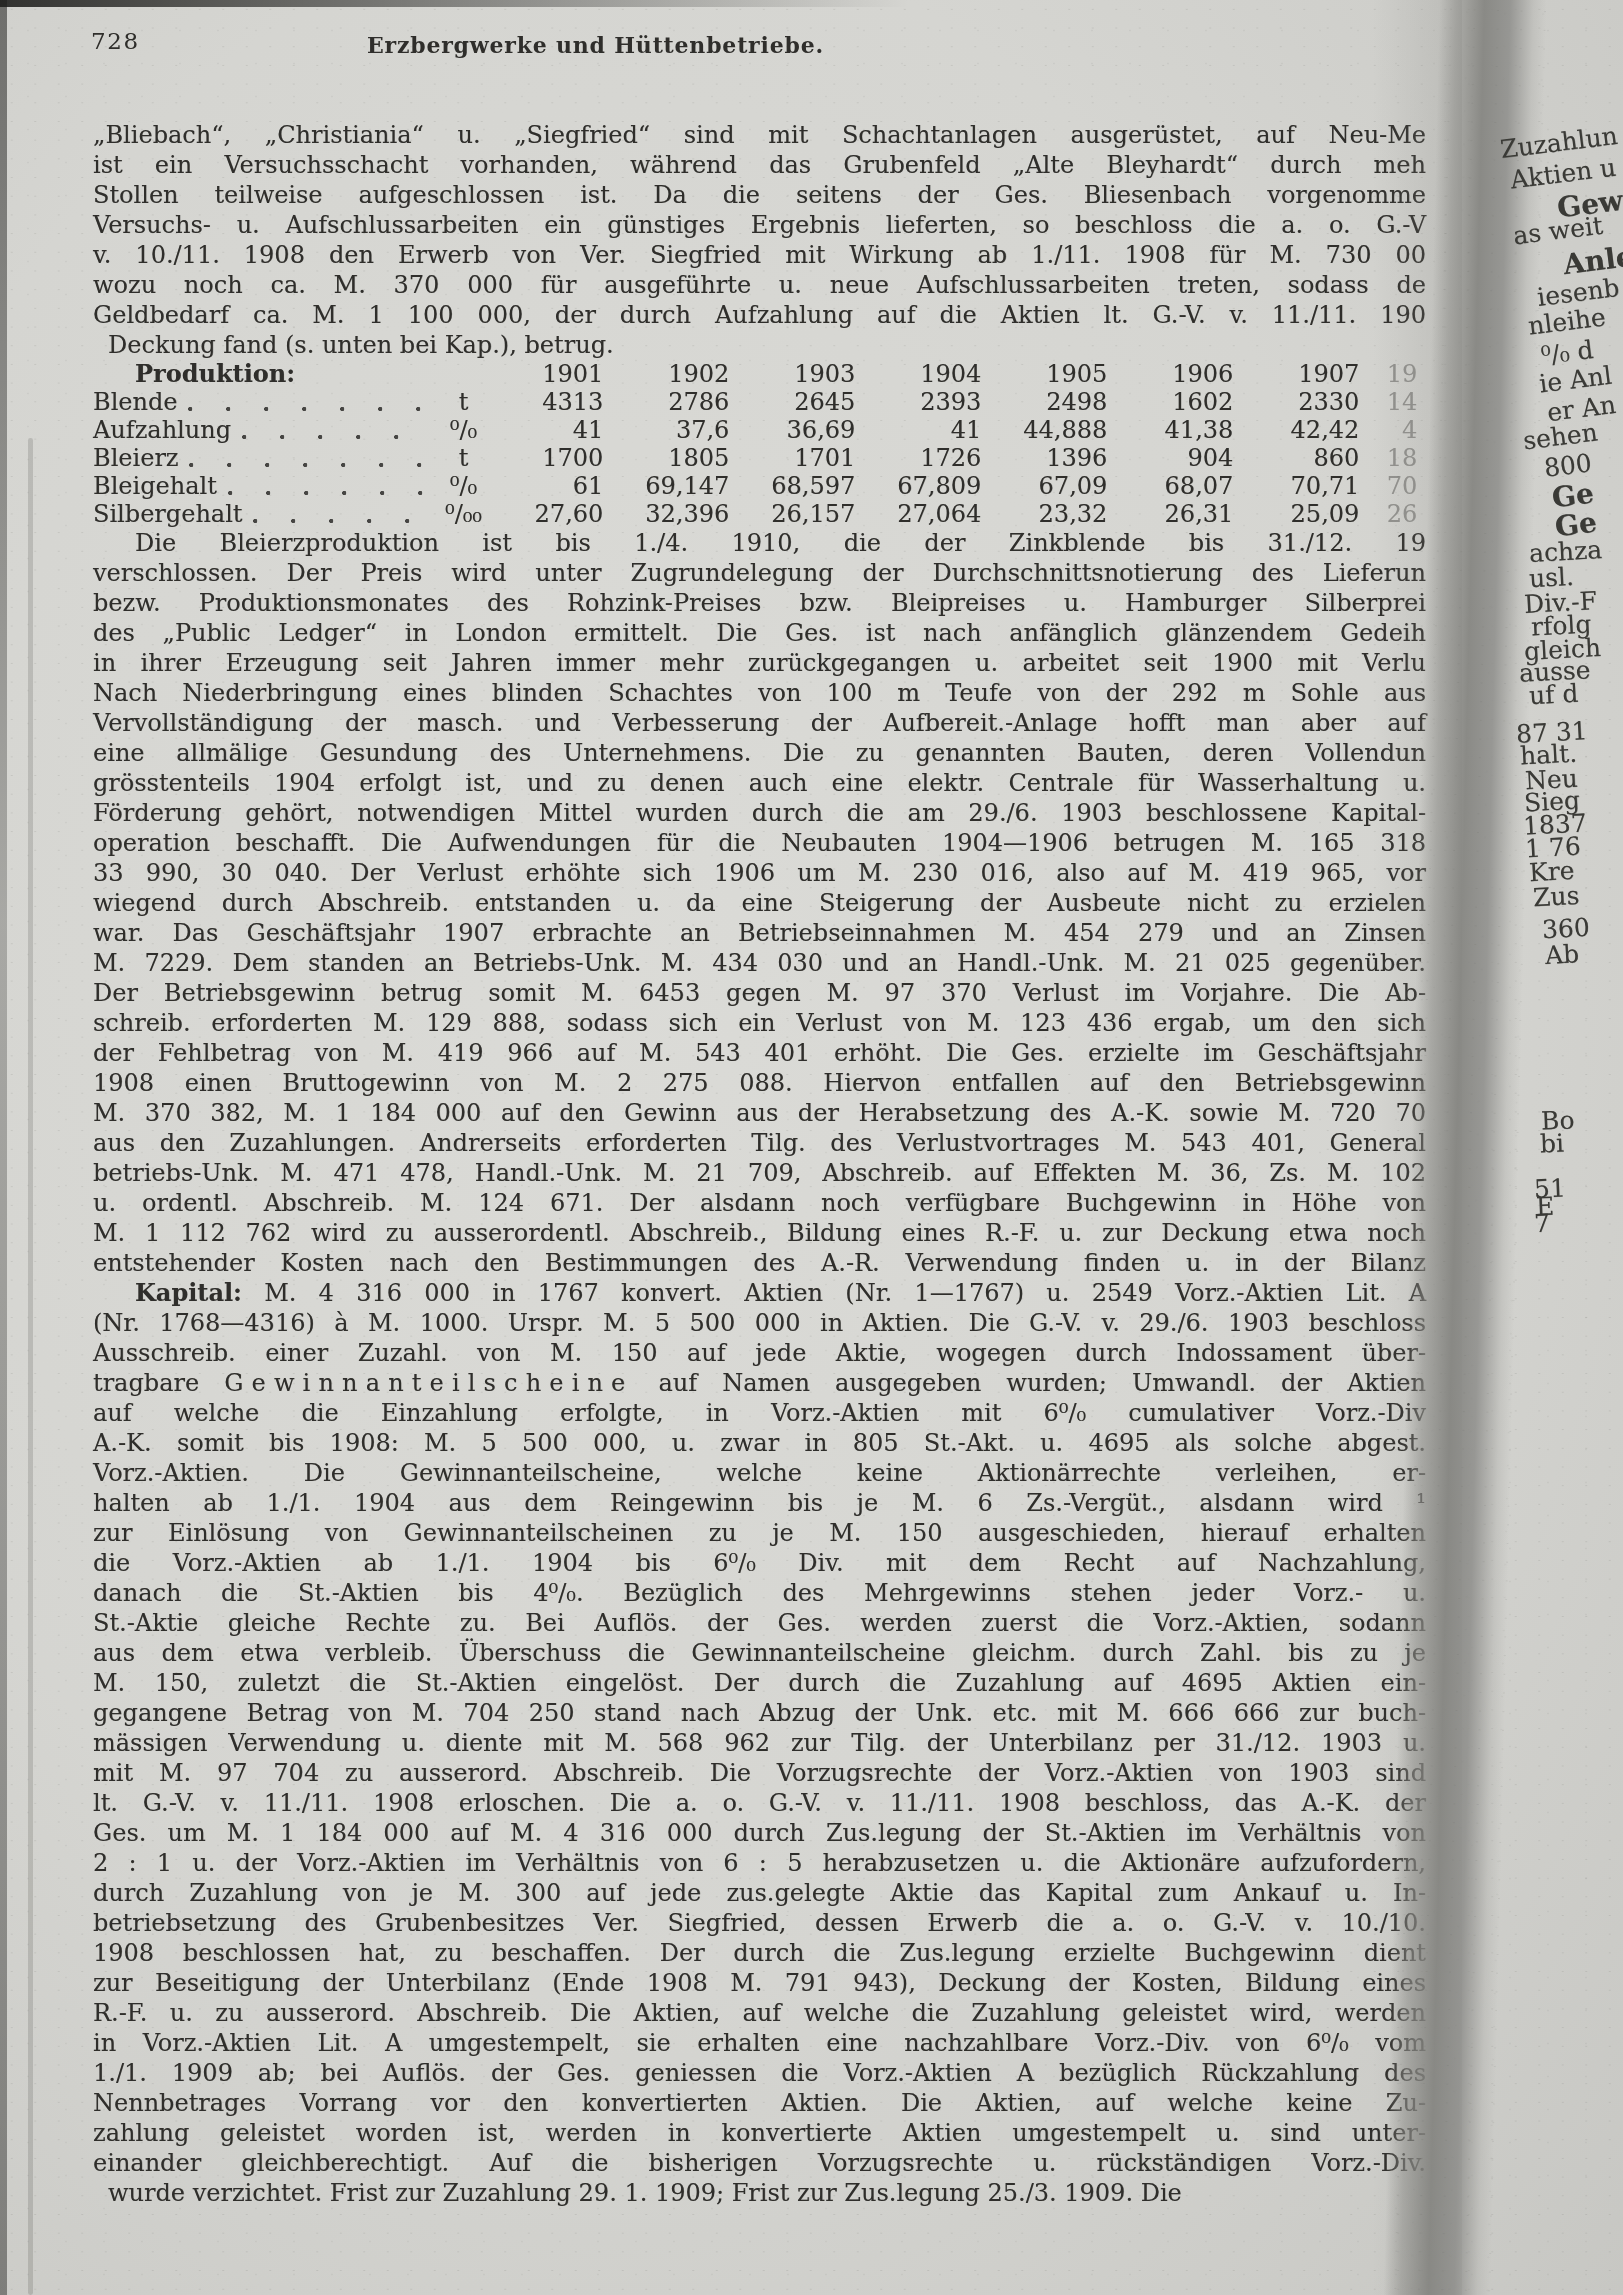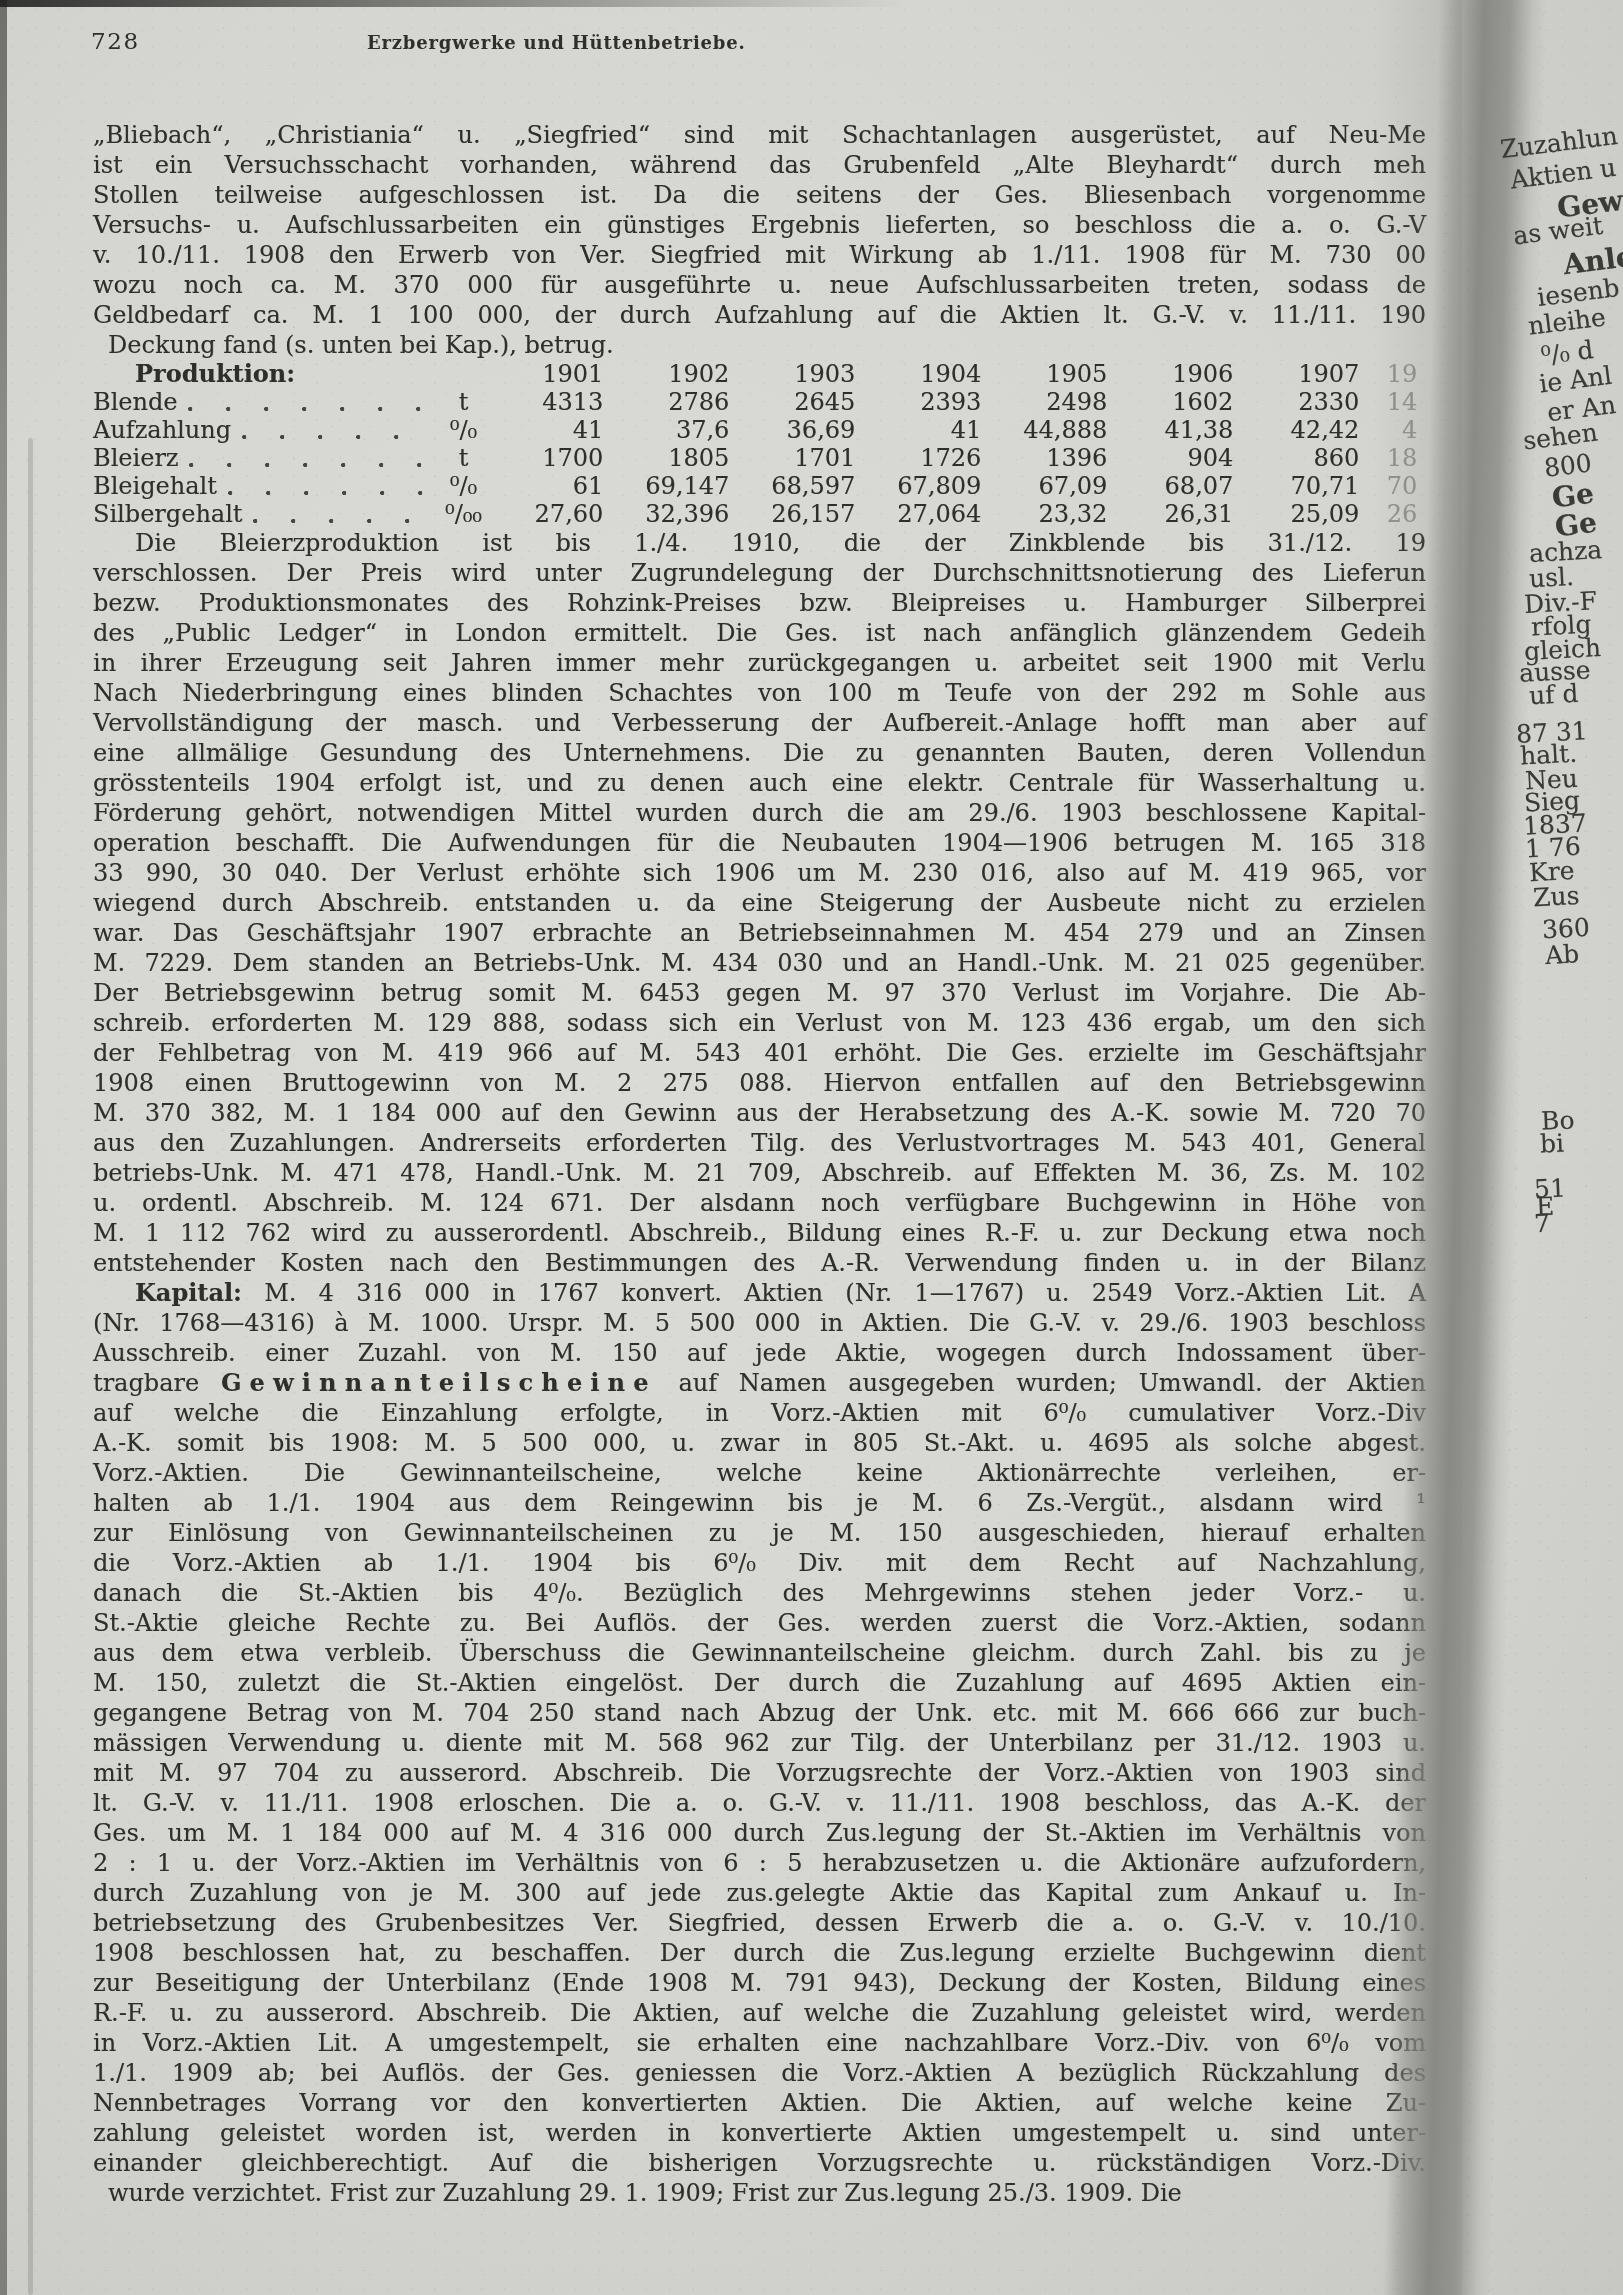"Erzbergwerke und Hüttenbetriebe." .runhead { font-size: 18px -> 22px }
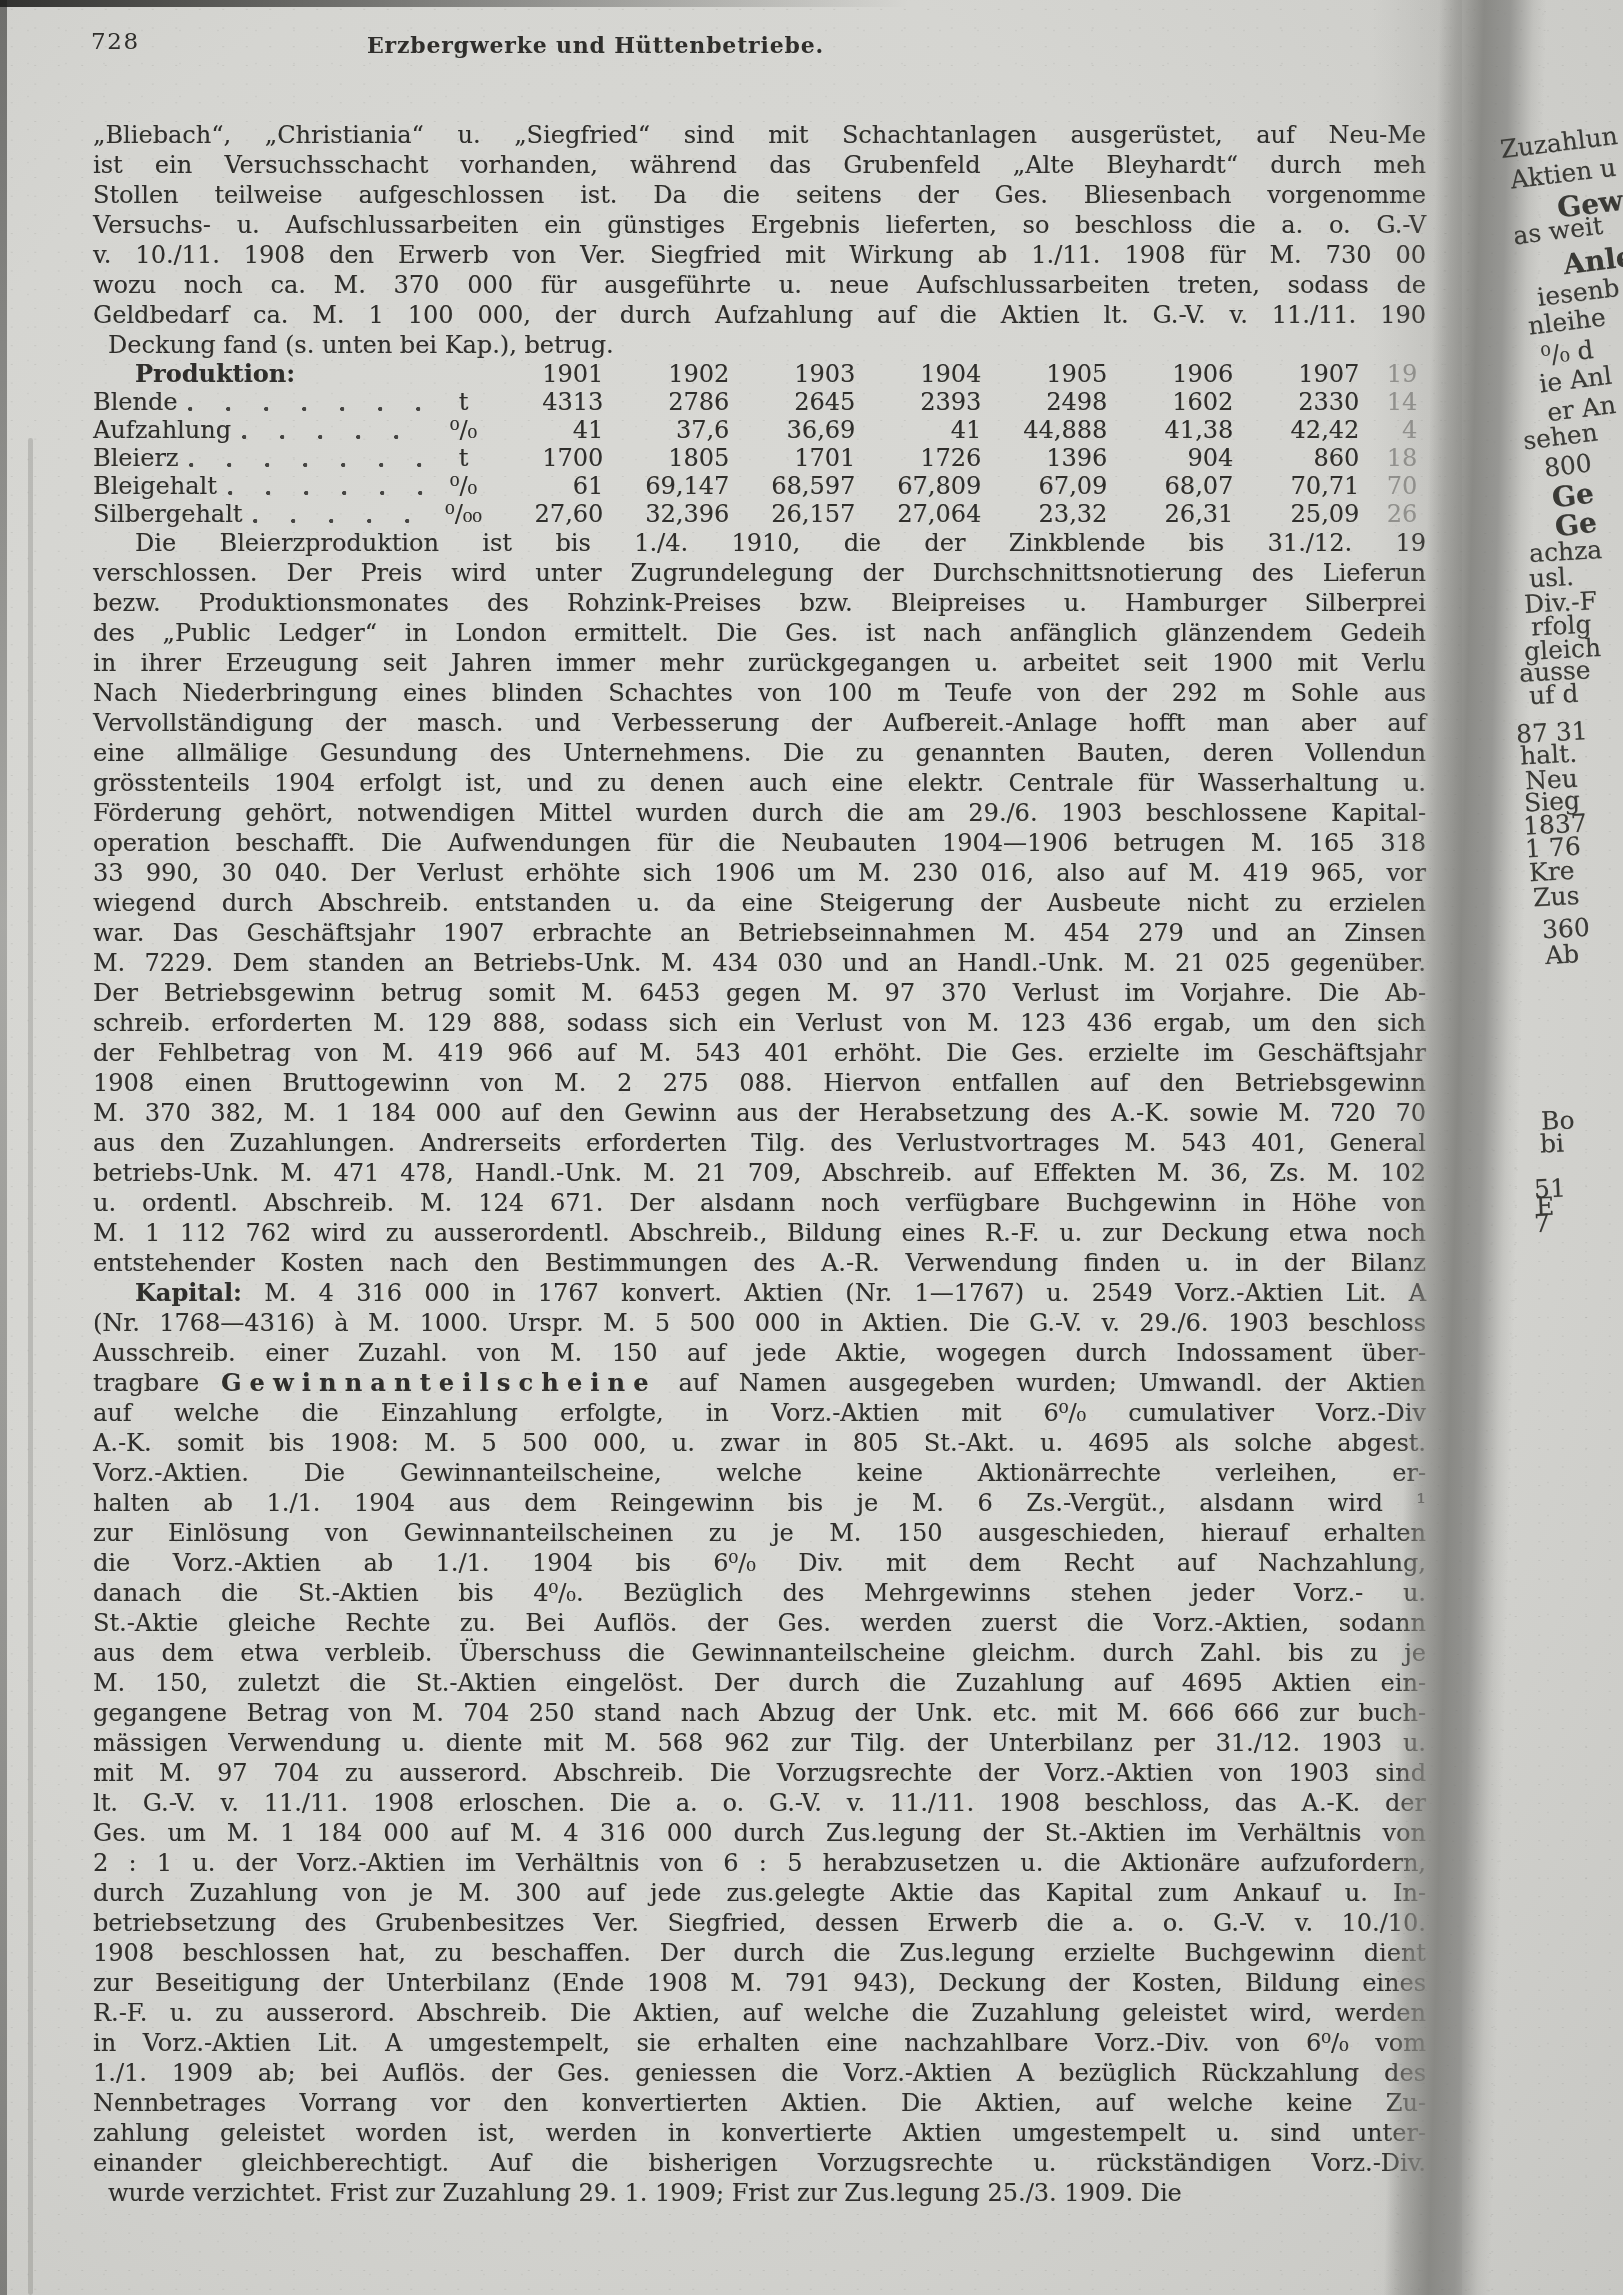"Gewinnanteilscheine" .sp { font-weight: bold -> none }
